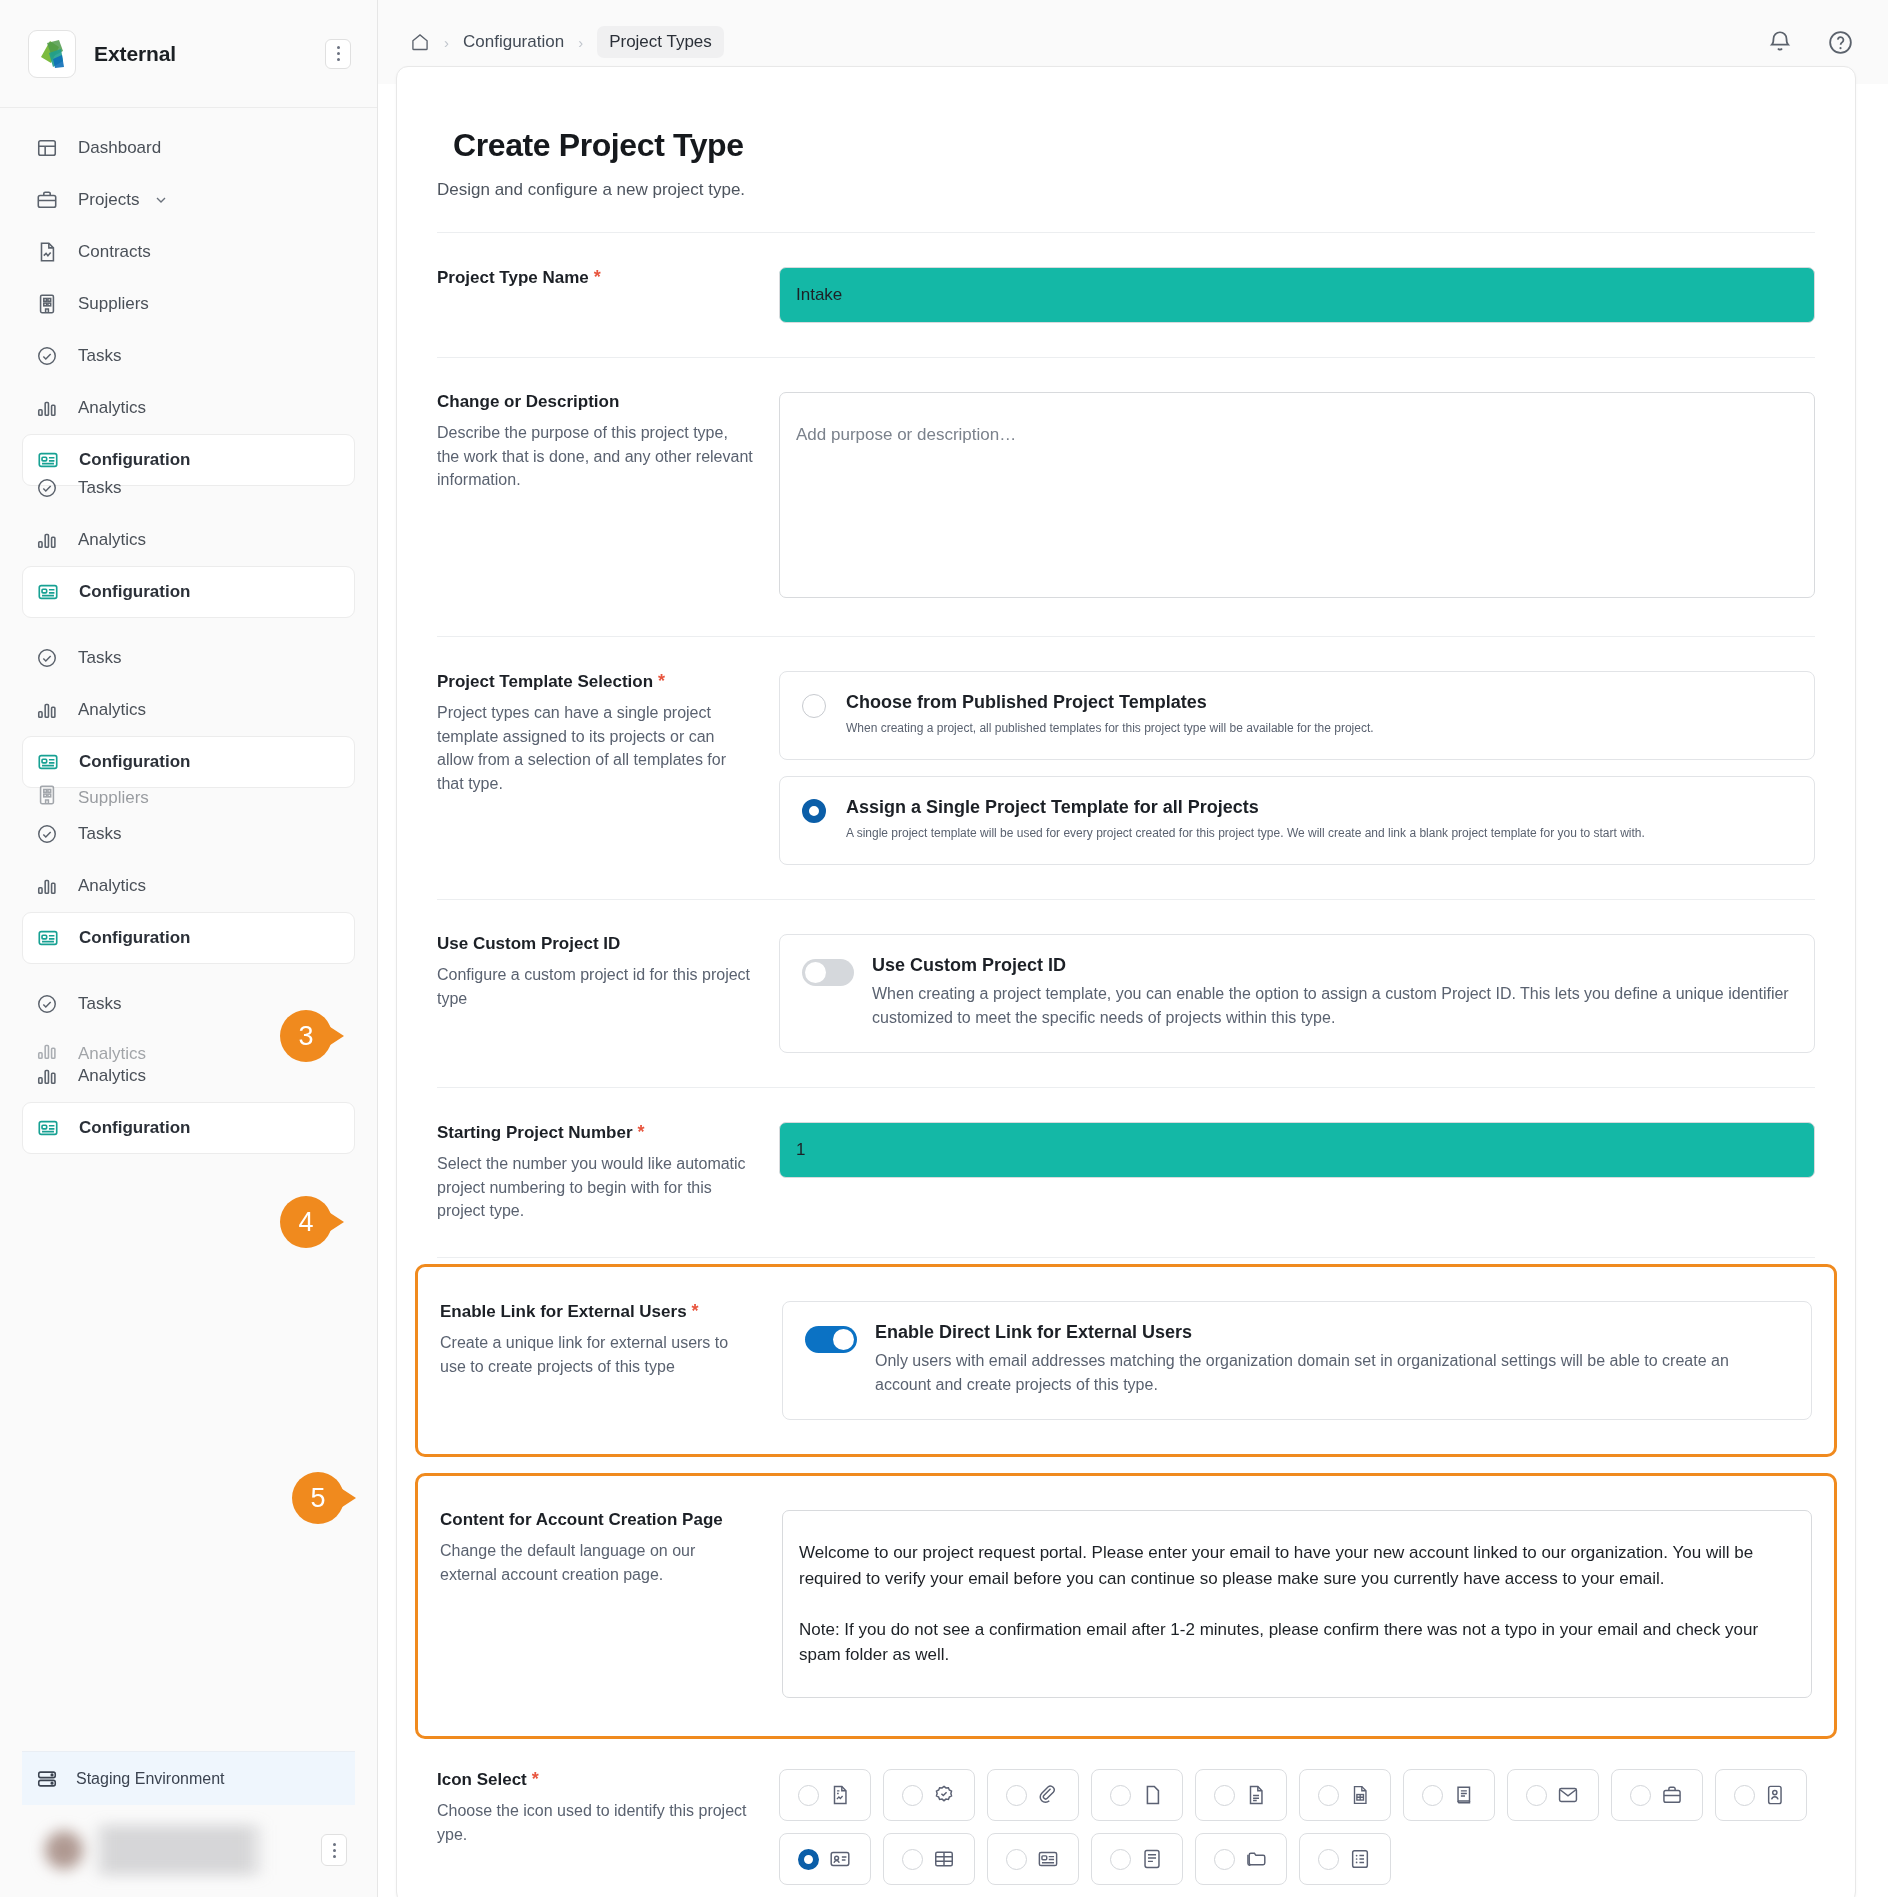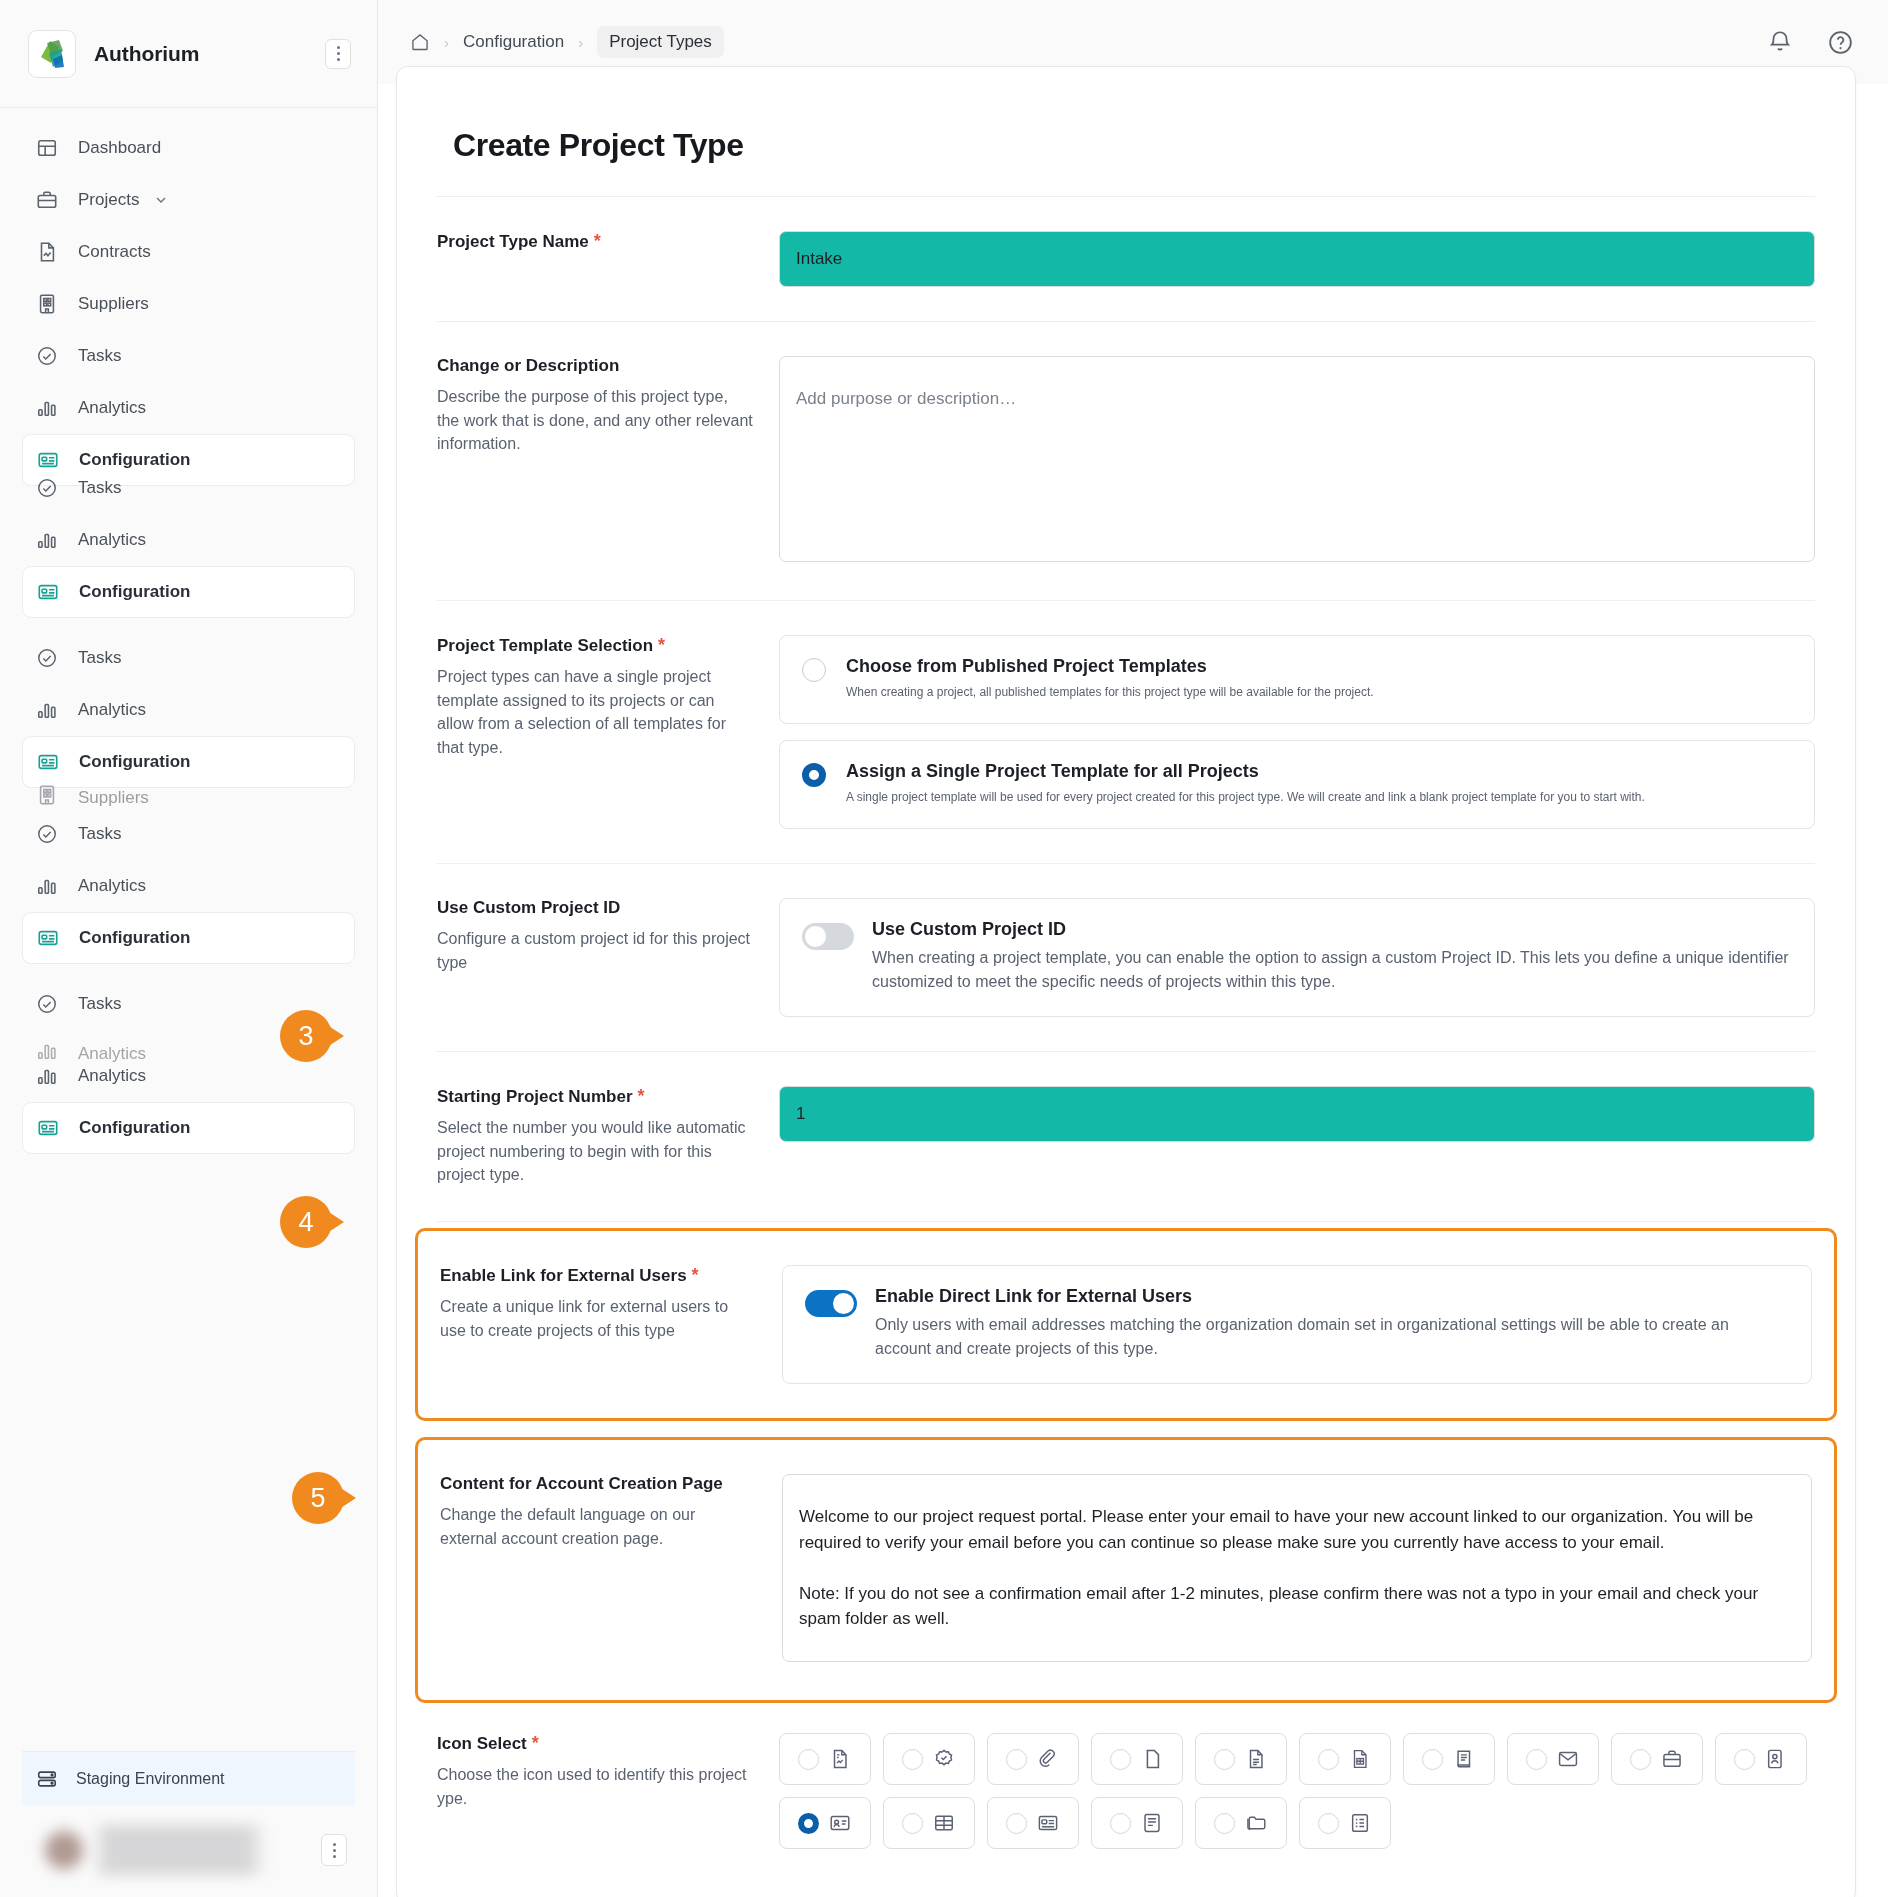"Authorium" div.brand-name { text: Authorium -> External }
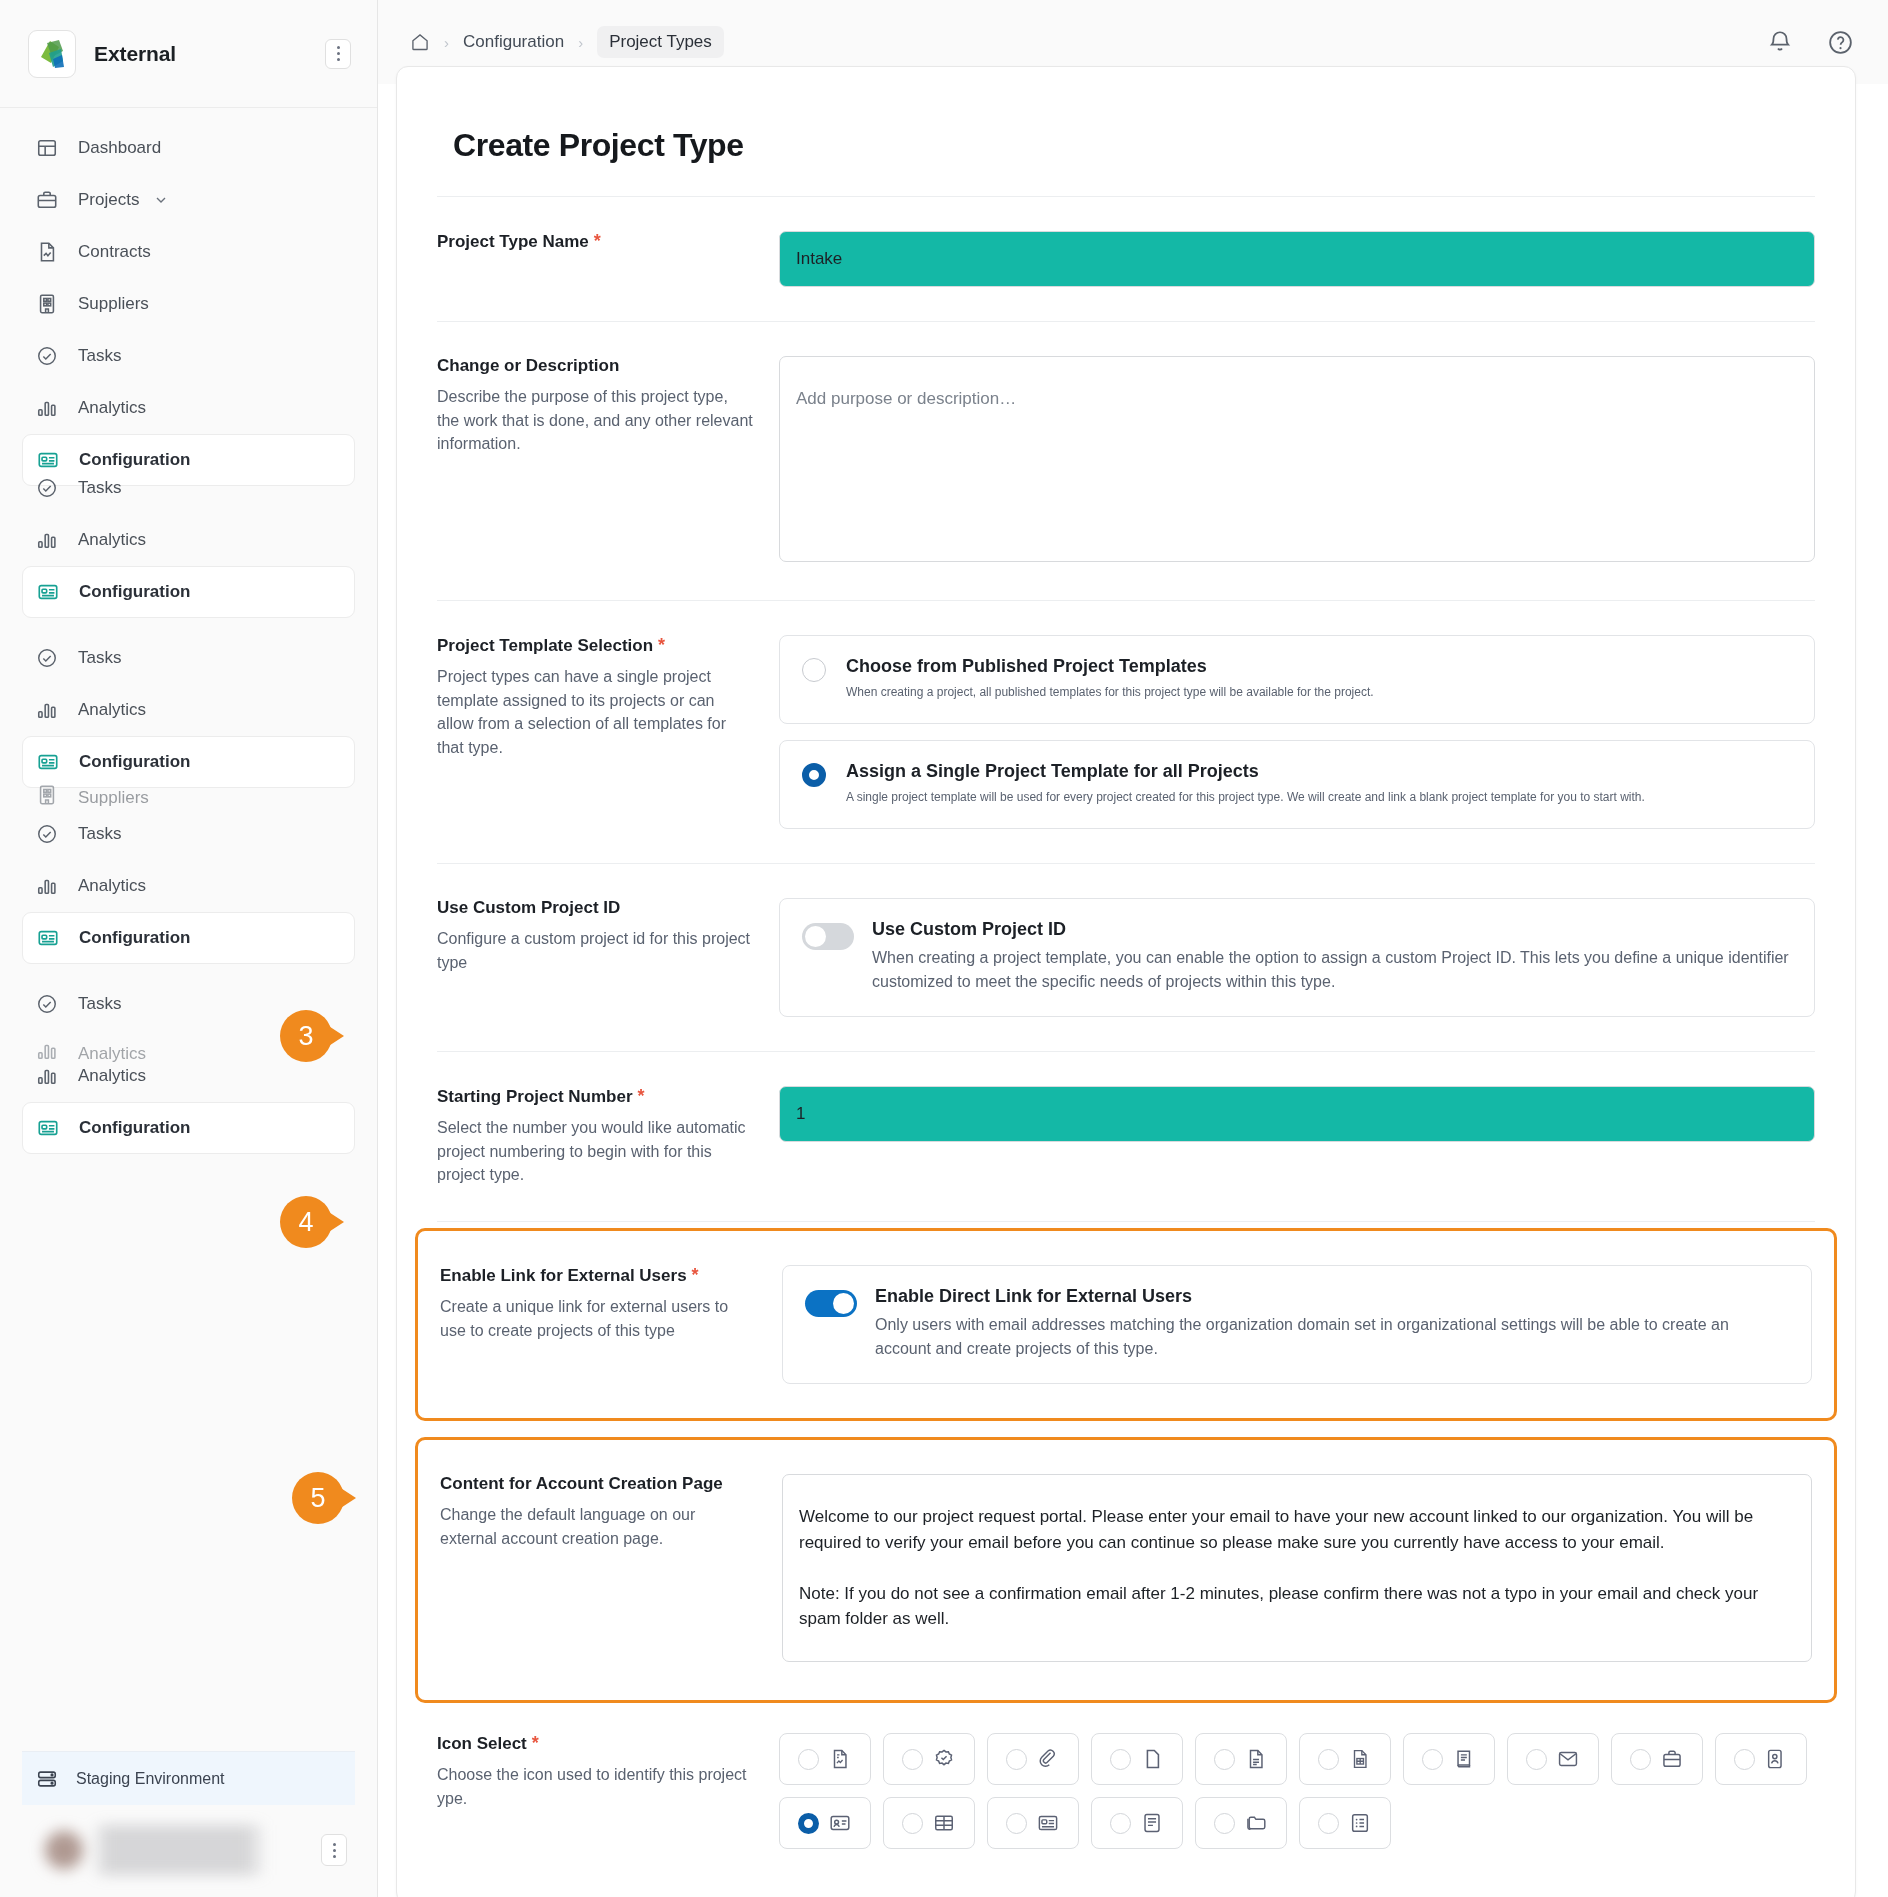"Design and configure a new" p.page-sub { html: none -> <p>Design and configure a new project type.</p> }
